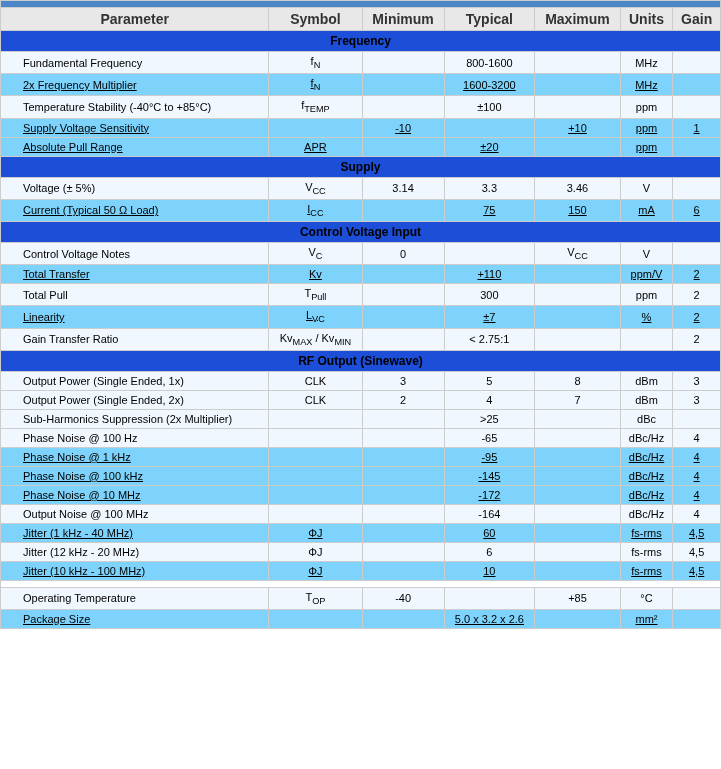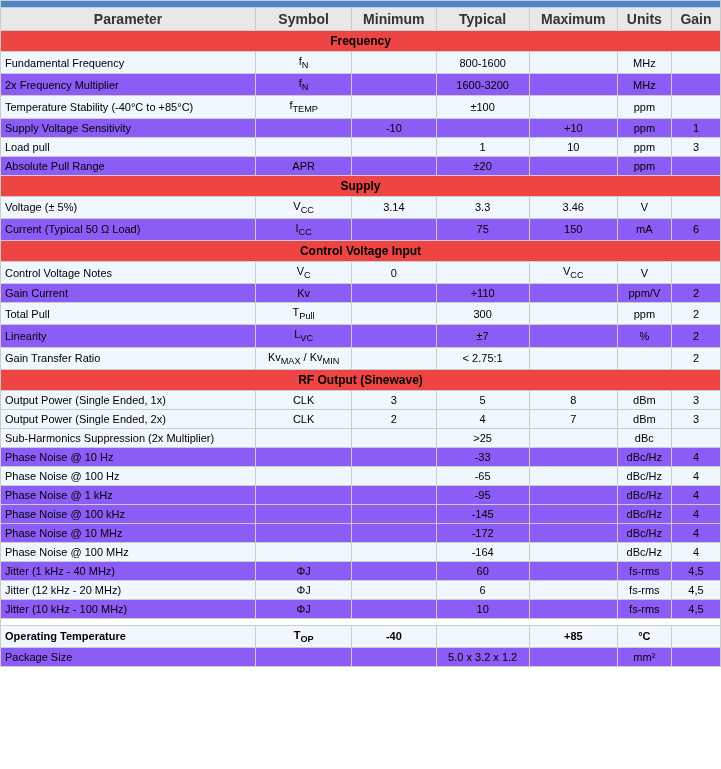"Frequency" .section-header { background-color: #ef4444 -> #1d4ed8 }
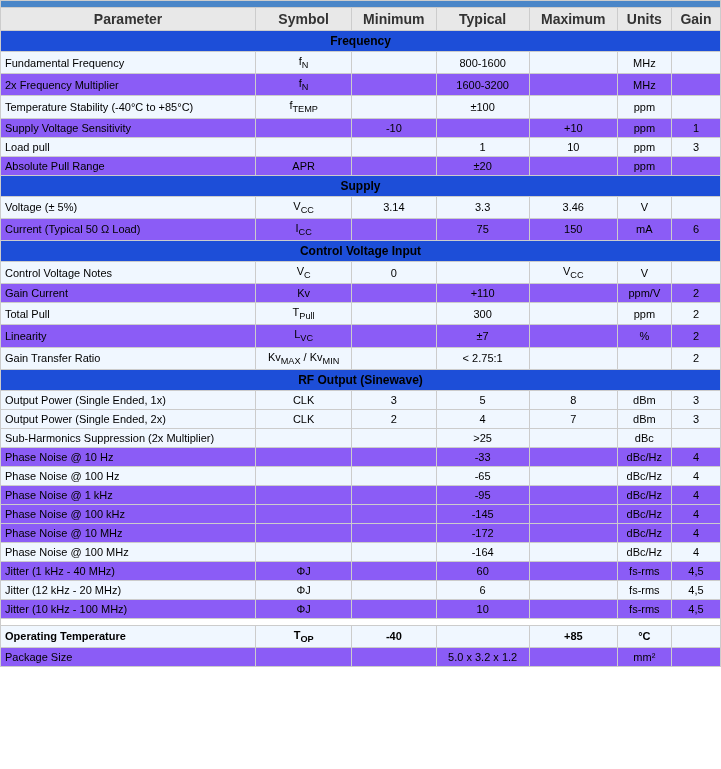"Fundamental Frequency" td.param-col { padding-left: 4px -> 22px }
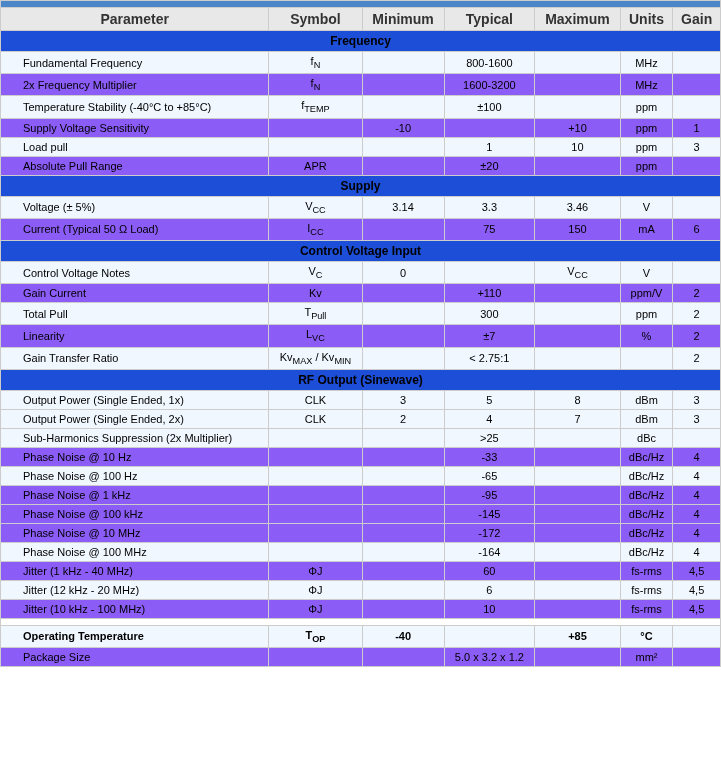"2x Frequency Multiplier" .row-odd { background-color: #8b5cf6 -> #7dd3fc; text-decoration: none -> underline }
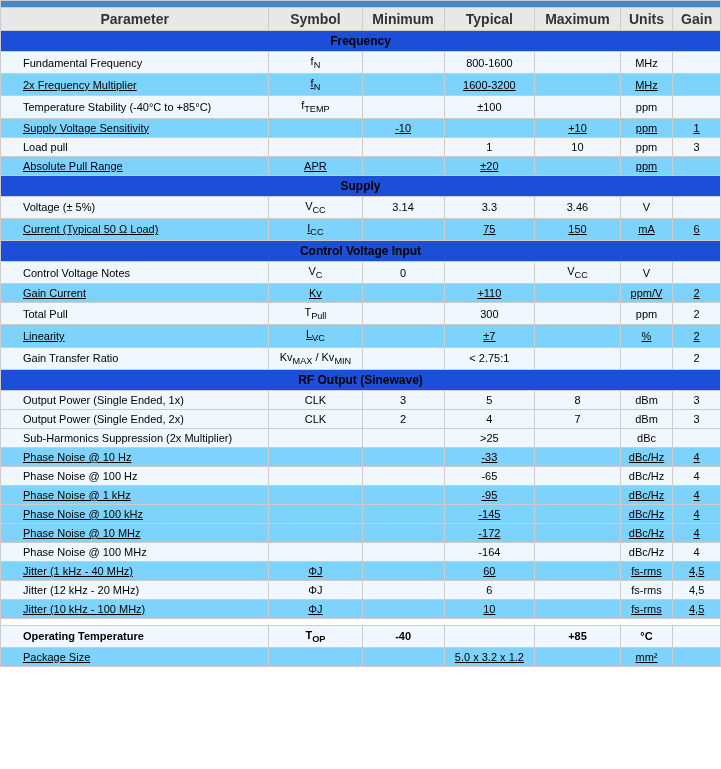"Load pull" tr.row-even { html: <tr> <td>Load pull</td> <td></td> <td></td> <td>1</td> <td>10</td> <td>ppm</td> <td>3</td> </tr> -> none }
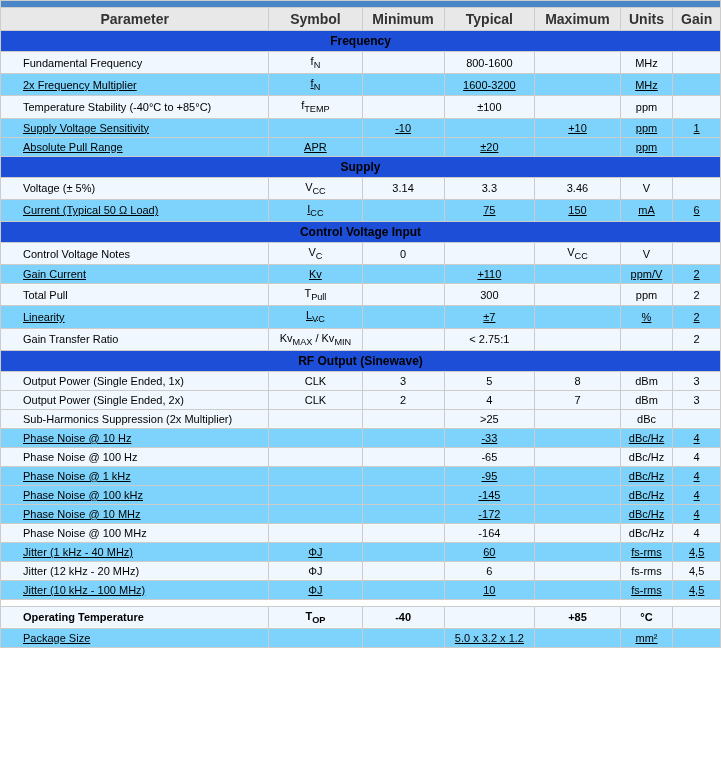"Gain Current" td.param-col { text: Gain Current -> Total Transfer }
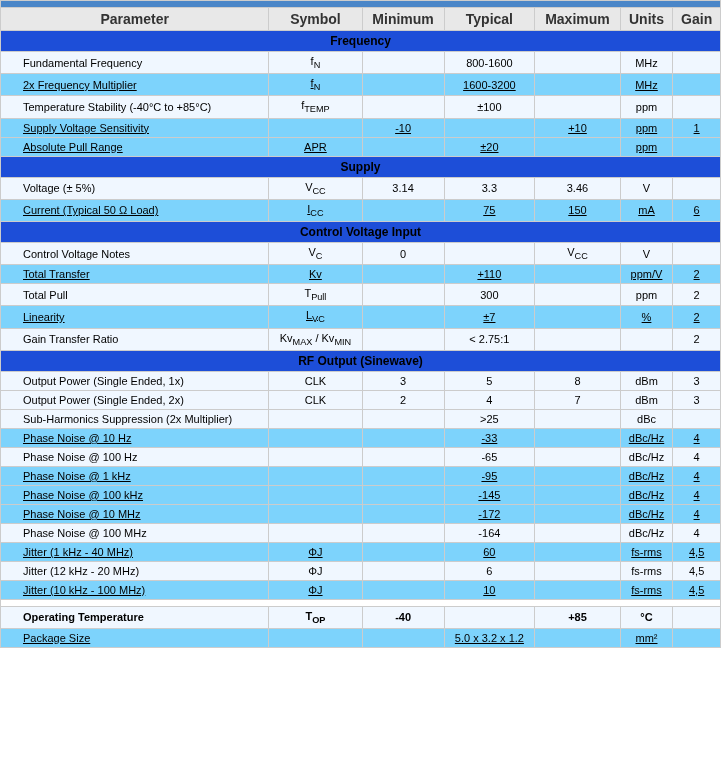"Phase Noise @ 10 Hz" tr.row-odd { html: <tr> <td>Phase Noise @ 10 Hz</td> <td></td> <td></td> <td>-33</td> <td></td> <td>dBc/Hz</td> <td>4</td> </tr> -> none }
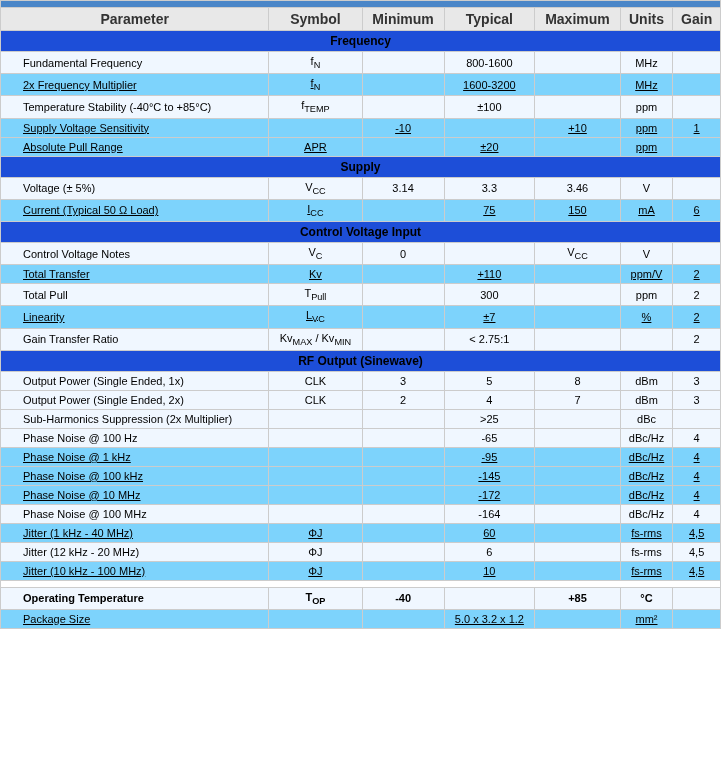"Phase Noise @ 100 MHz" td.param-col { text: Phase -> Output }
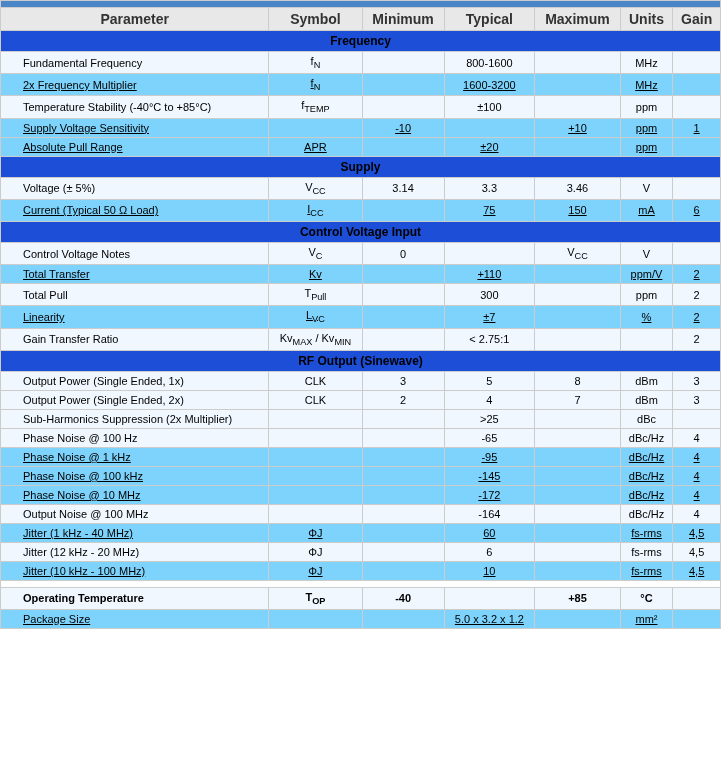"Operating Temperature" .bold-row td { font-weight: bold -> normal }
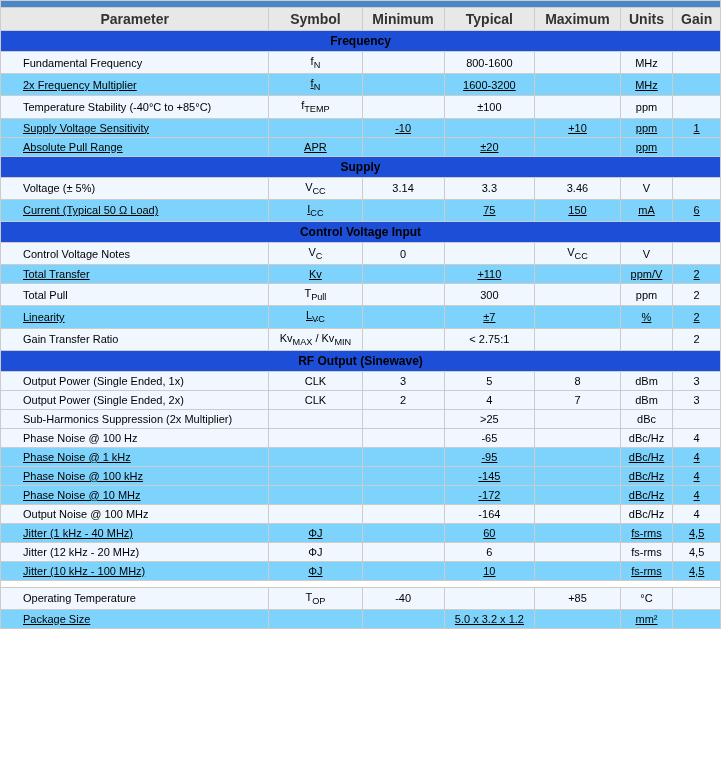"5.0 x 3.2 x 1.2" td { text: 1.2 -> 2.6 }
